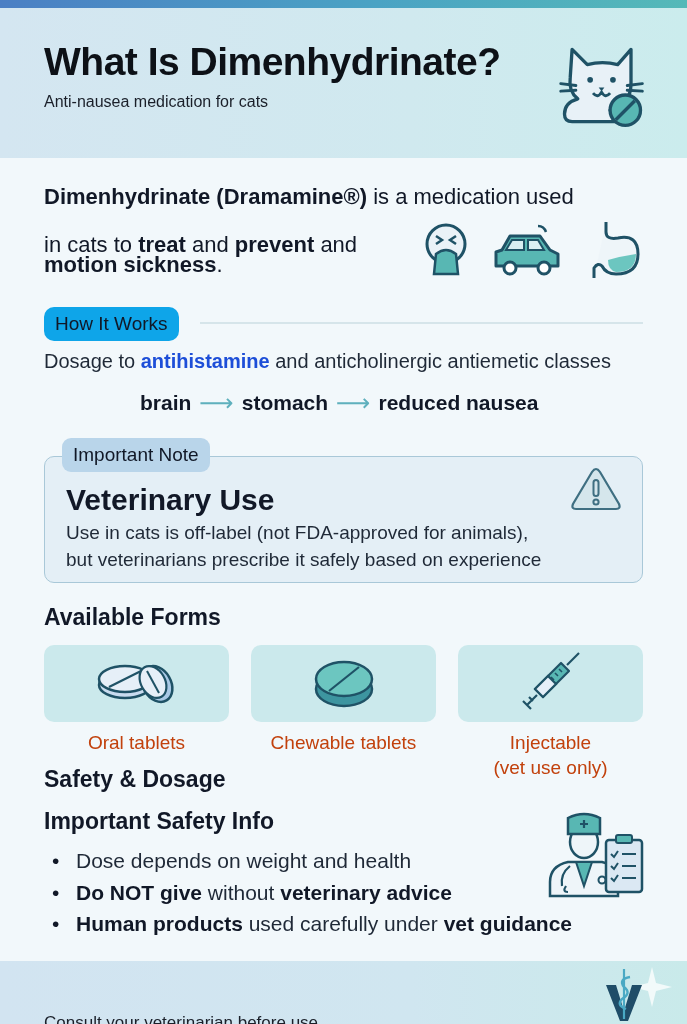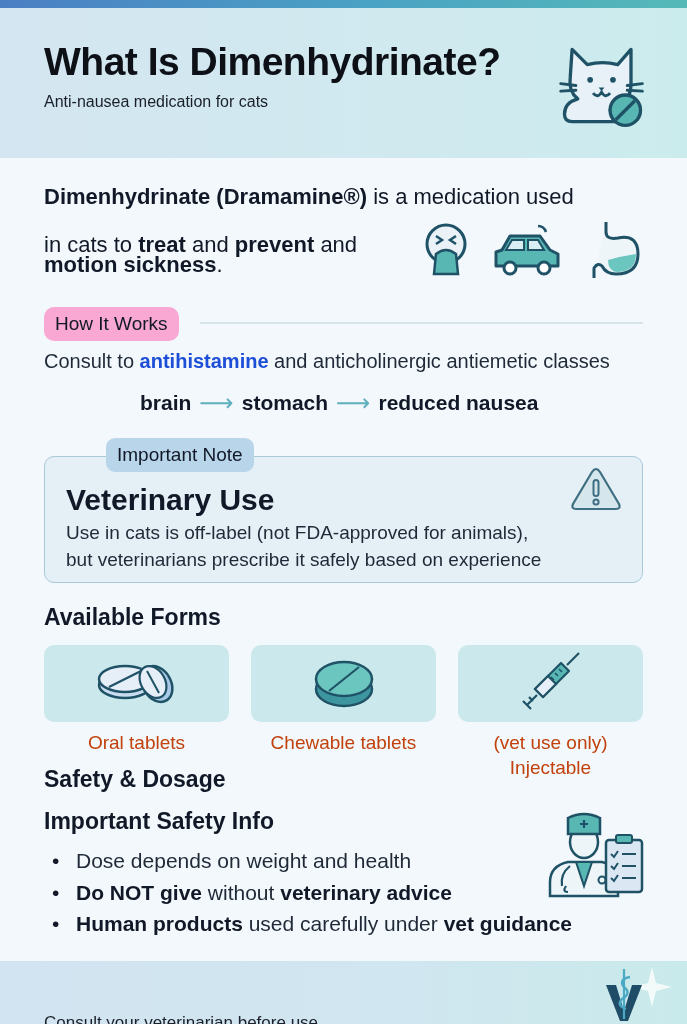"How It Works" .pill-label { background: #f9a8d4 -> #0ea5e9 }
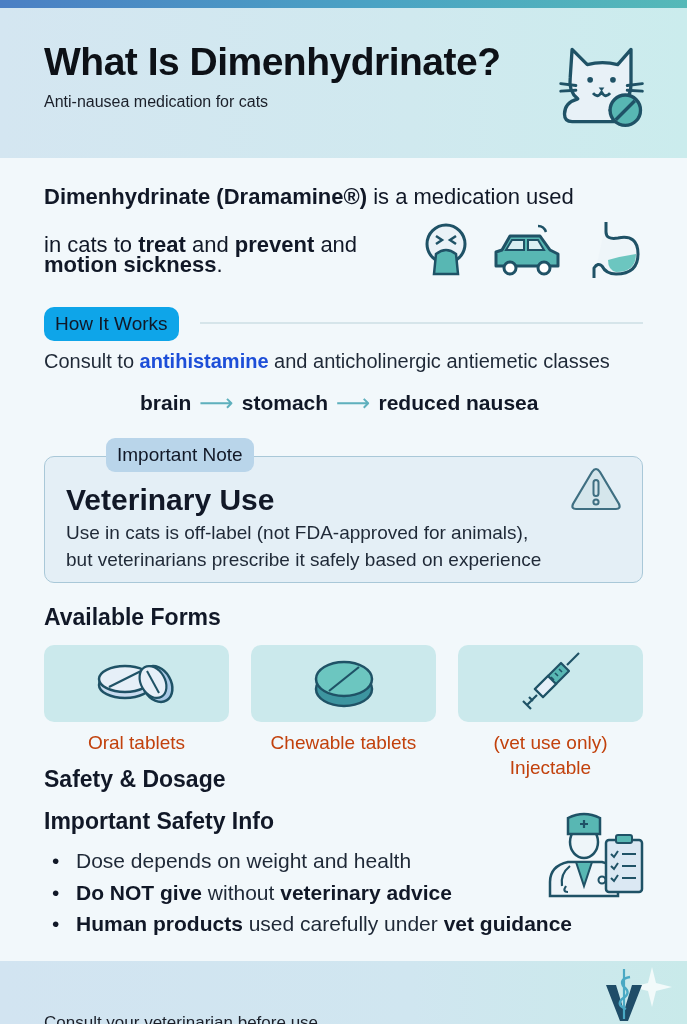"Consult to" span { text: Consult -> Dosage }
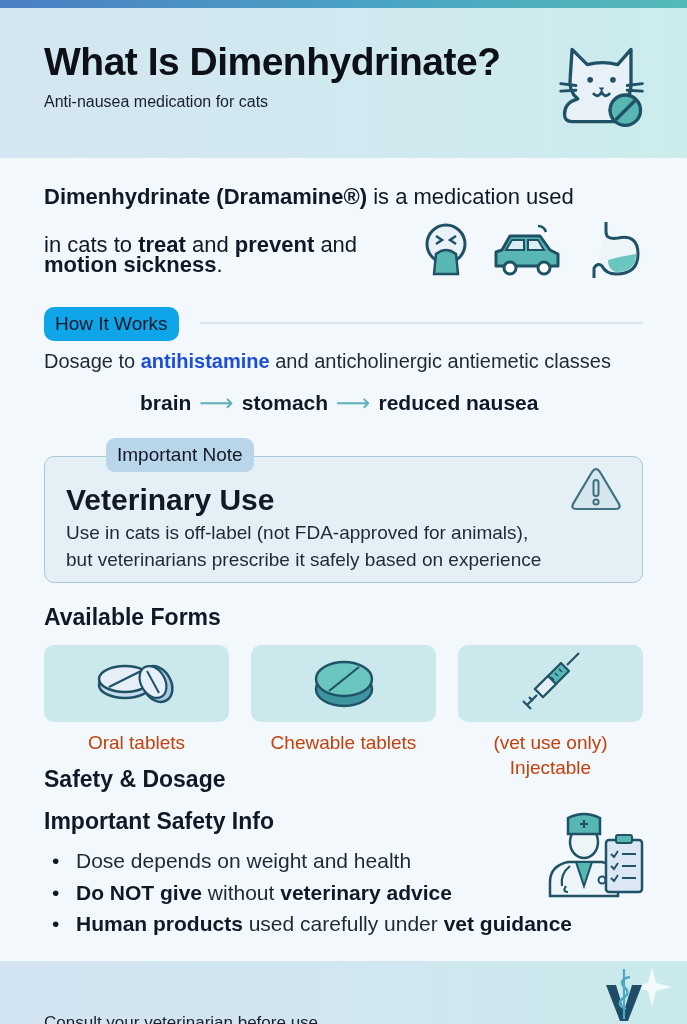"Important Note" .note-tag { margin-left: 44px -> none }
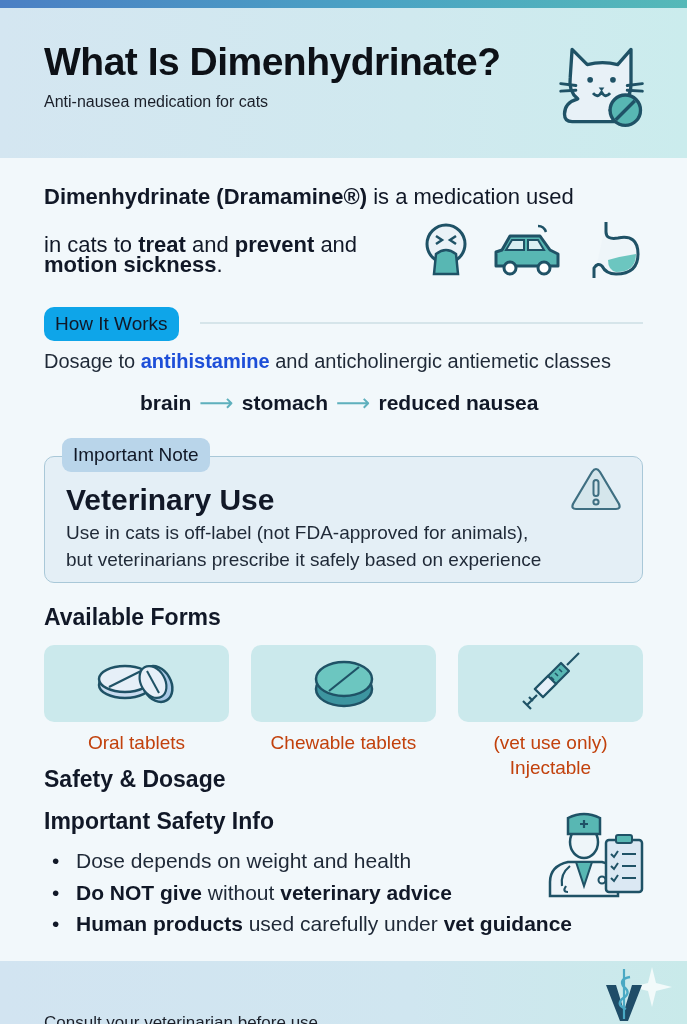"(vet use only)" div { order: before "Injectable" -> after "Injectable" }
